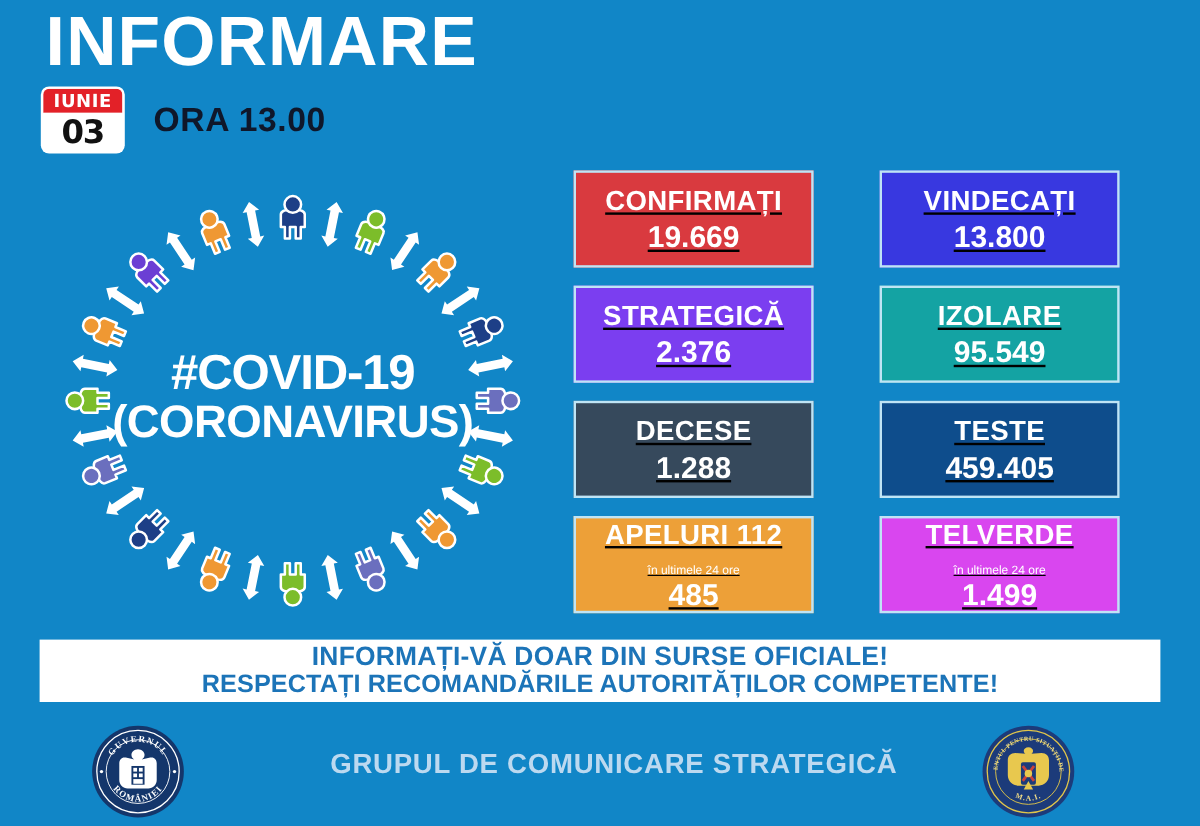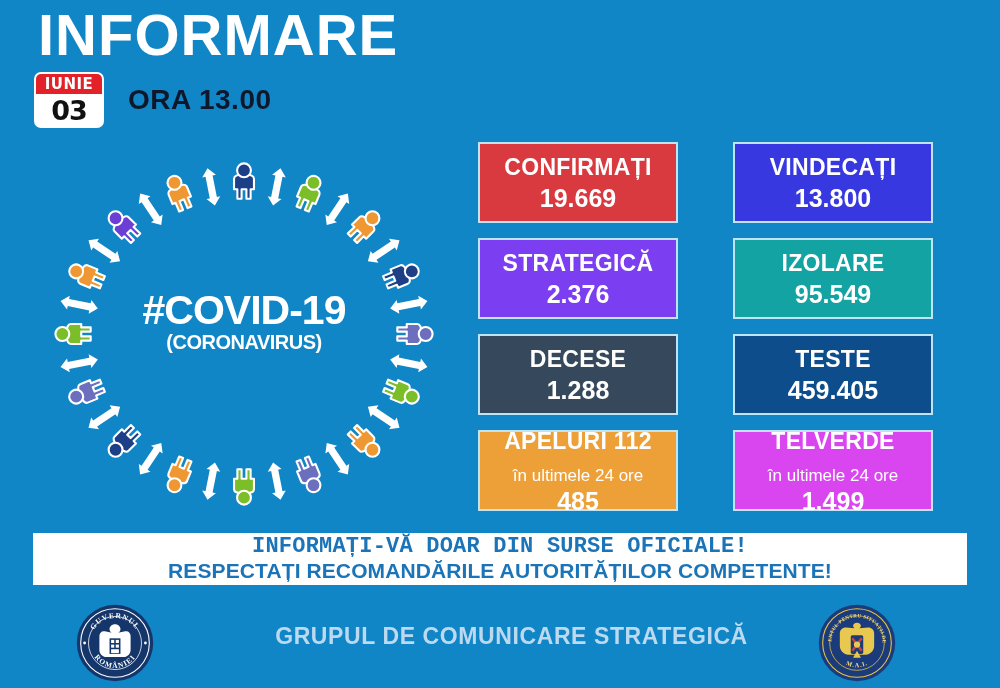"CONFIRMAȚI" #stats { text-decoration: none -> underline }
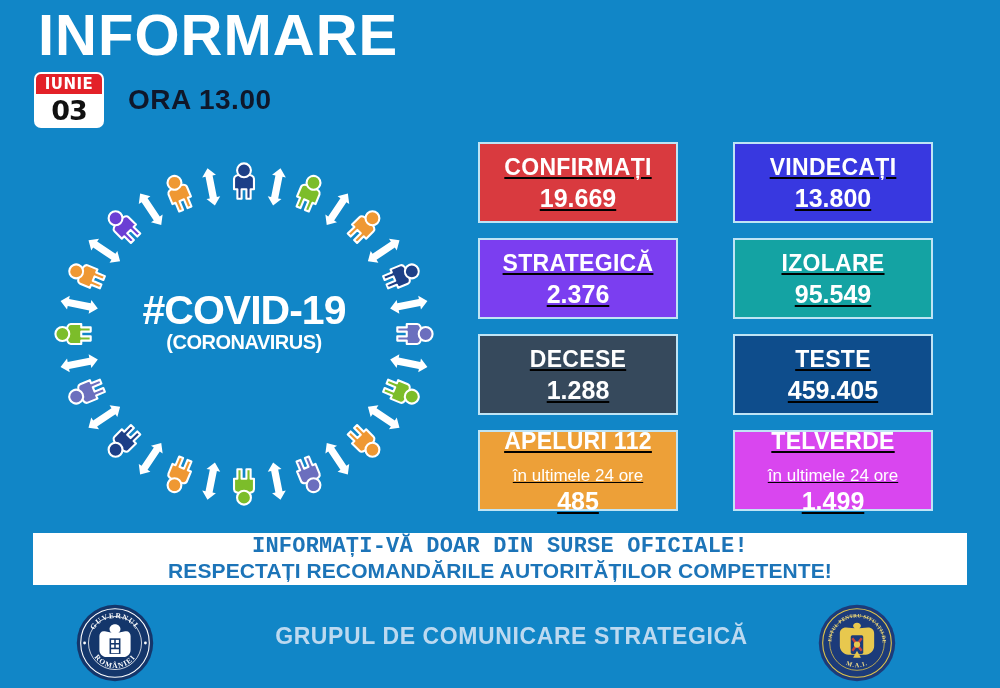"(CORONAVIRUS)" #circle-label .l2 { font-size: 20px -> 38px }
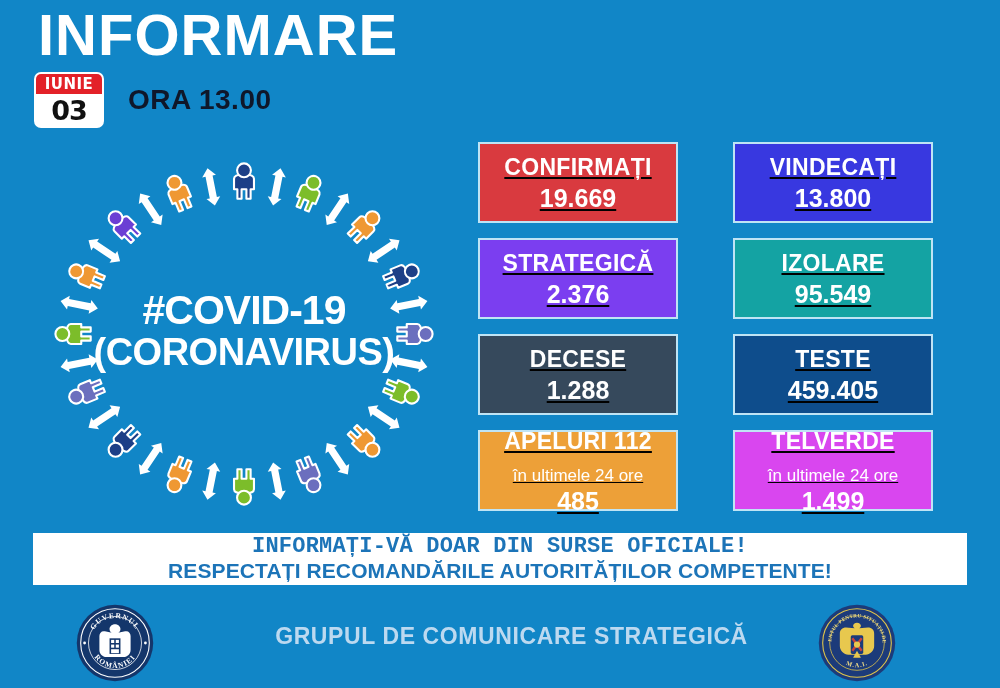"în ultimele 24 ore" .stat .sub { font-size: 17px -> 10px }
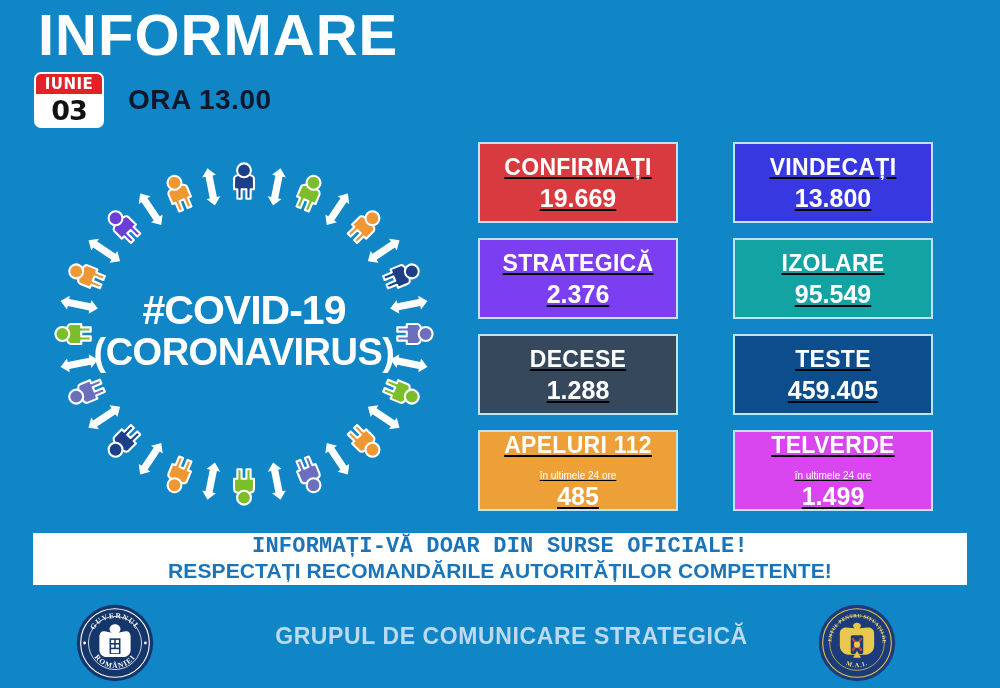"INFORMAȚI-VĂ DOAR DIN SURSE OFICIALE!" #notice .n1 { font-family: Liberation Mono, monospace -> none }
